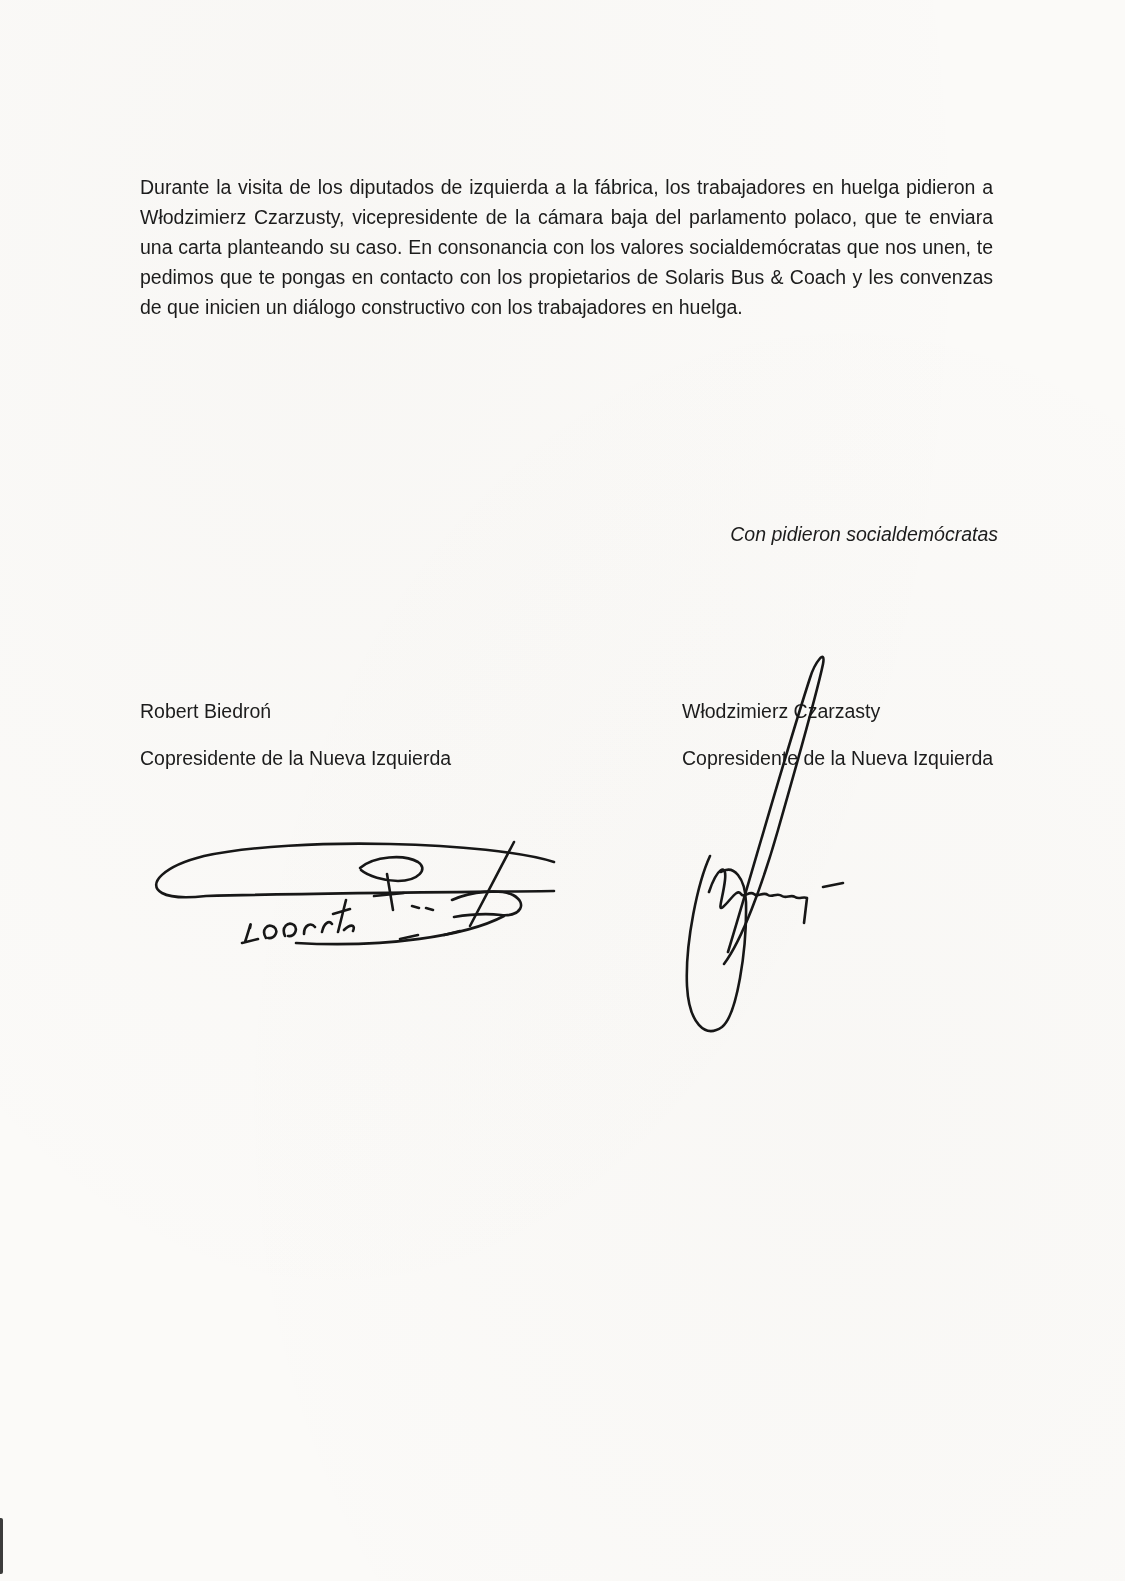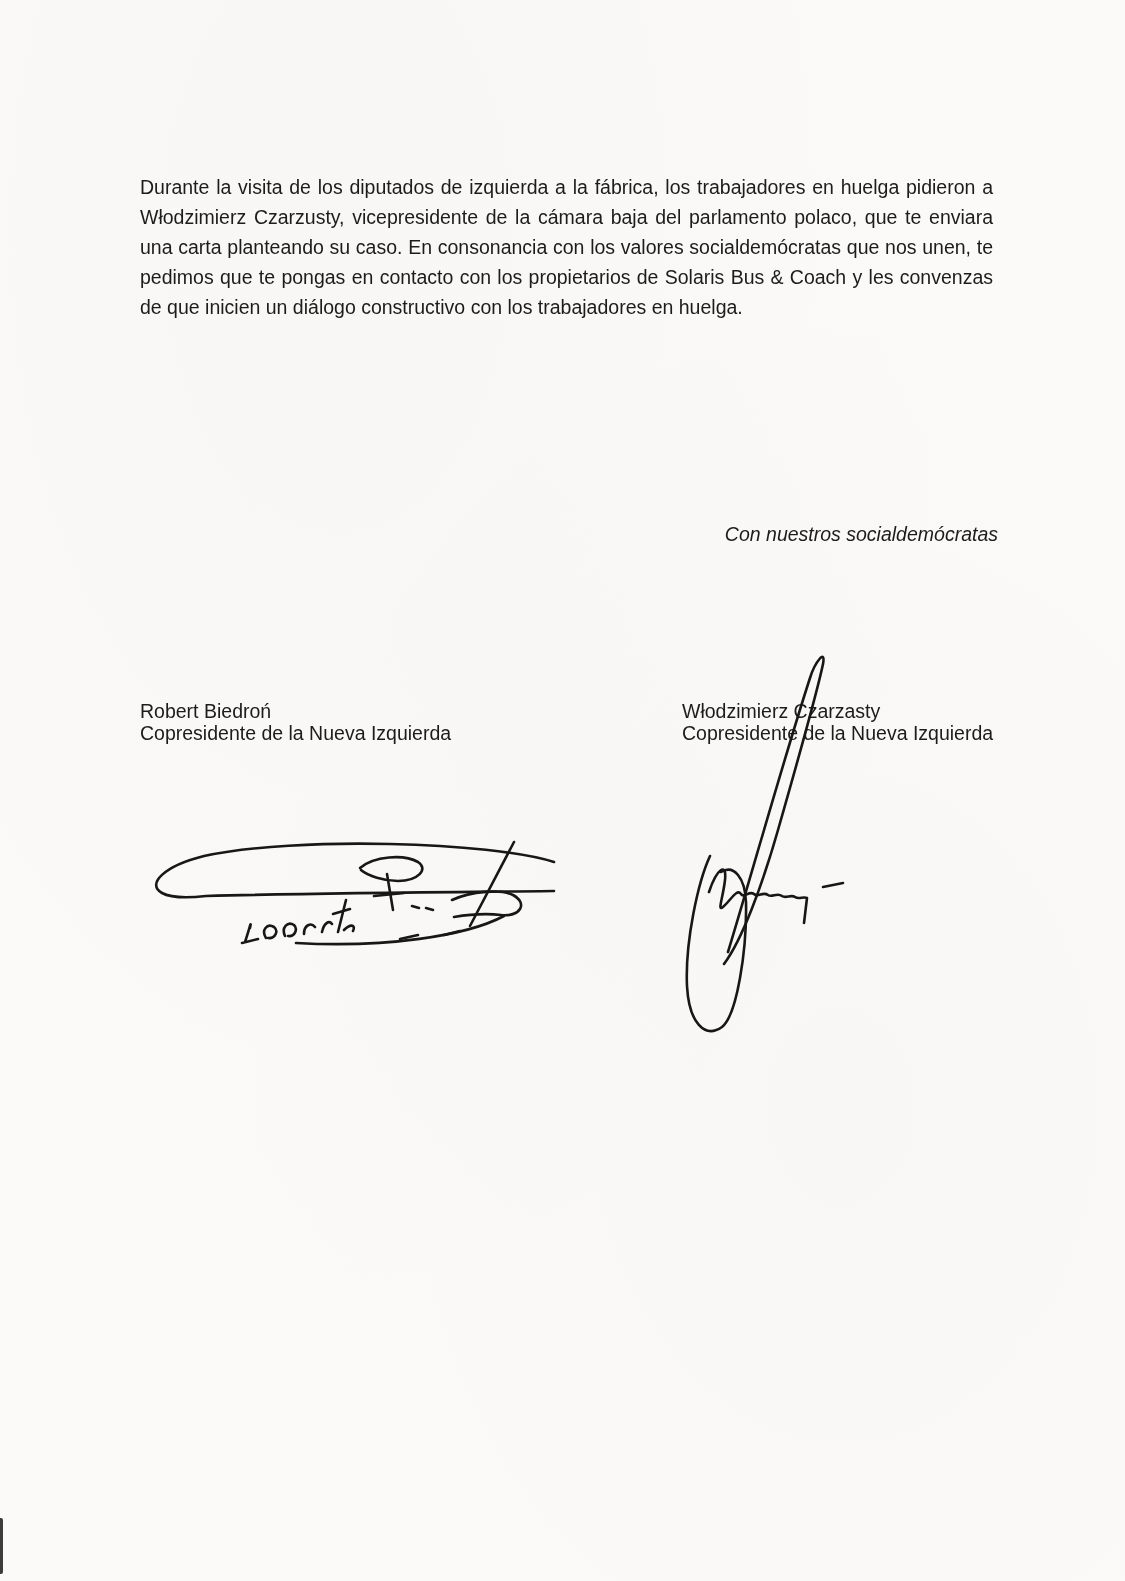"Con nuestros socialdemócratas" p.closing { text: nuestros -> pidieron }
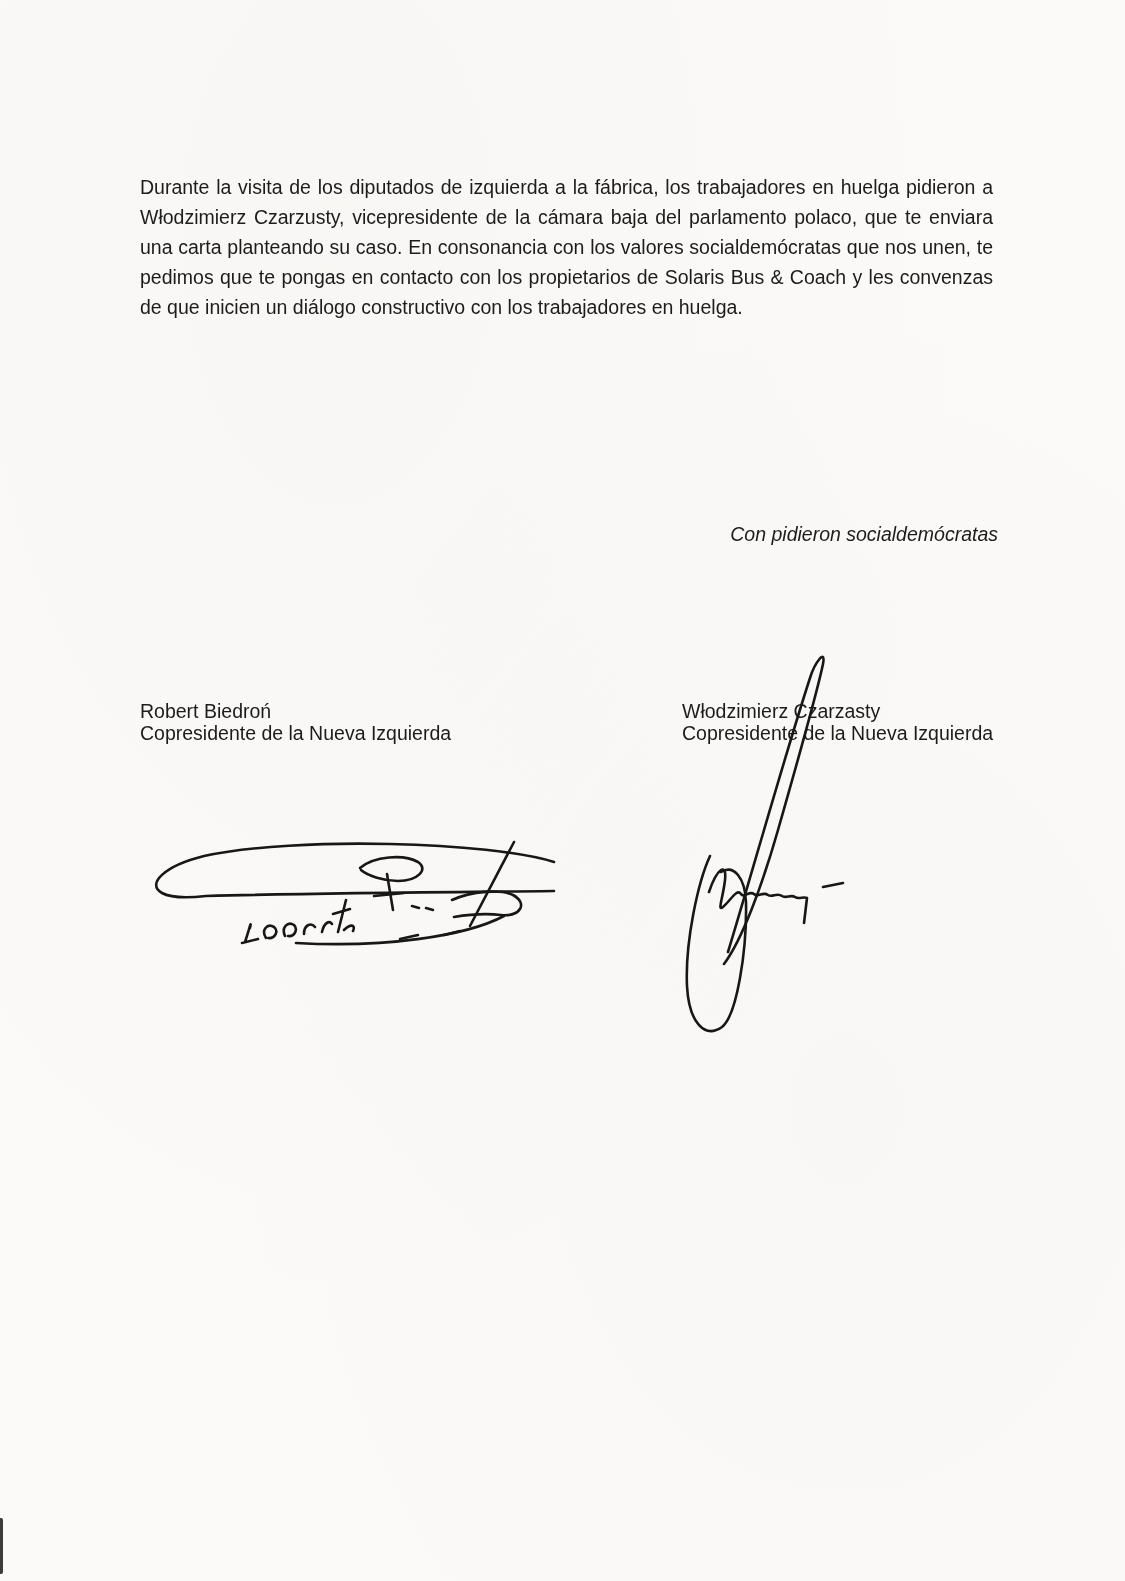"Robert Biedroń" .signer-name { margin-bottom: none -> 25px }
